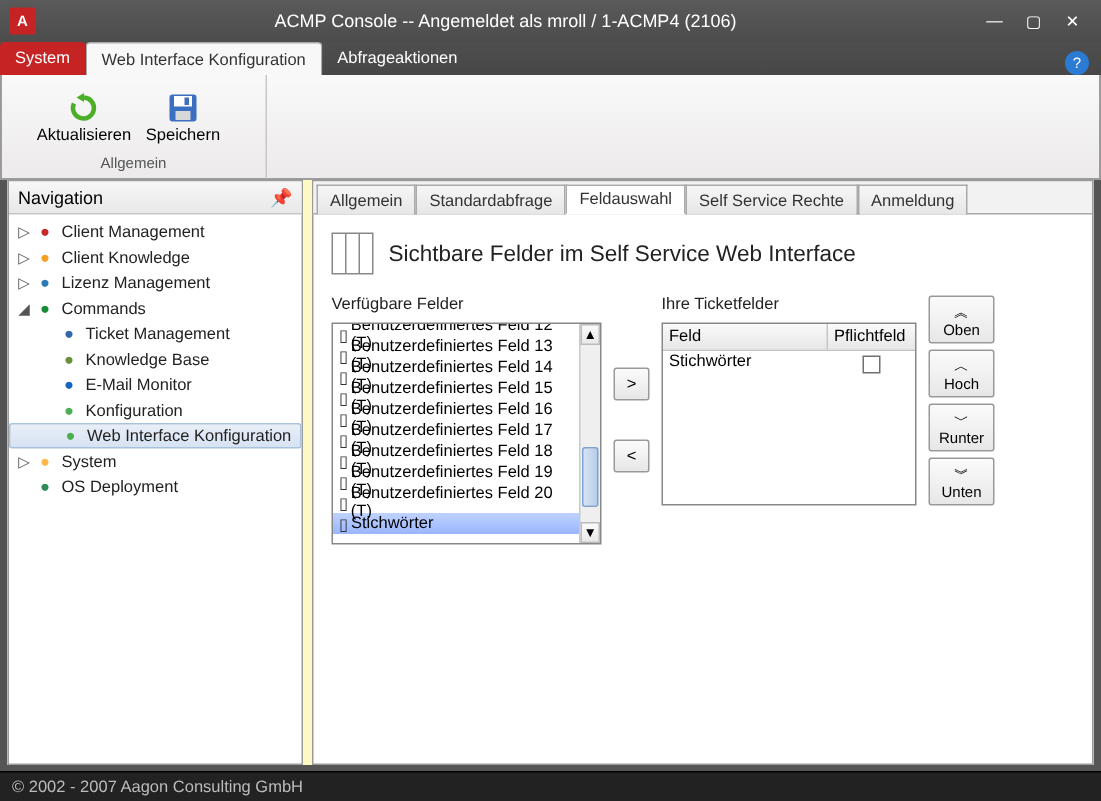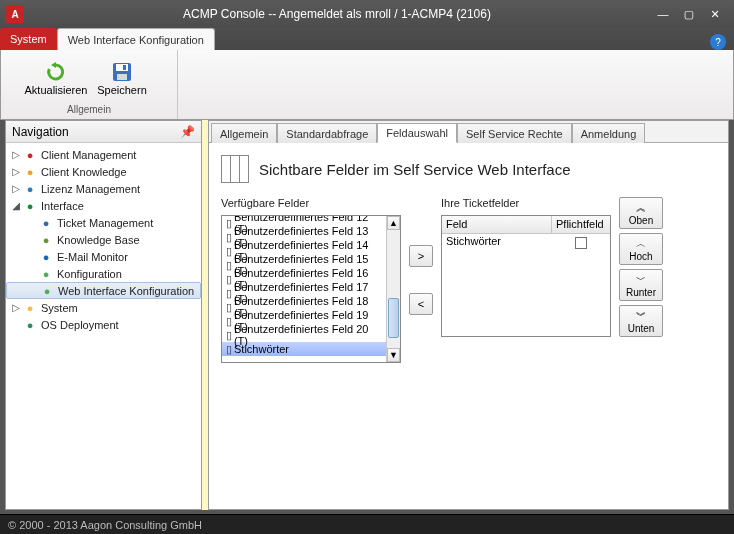"Abfrageaktionen" div.rtab { html: none -> <div>Abfrageaktionen</div> }
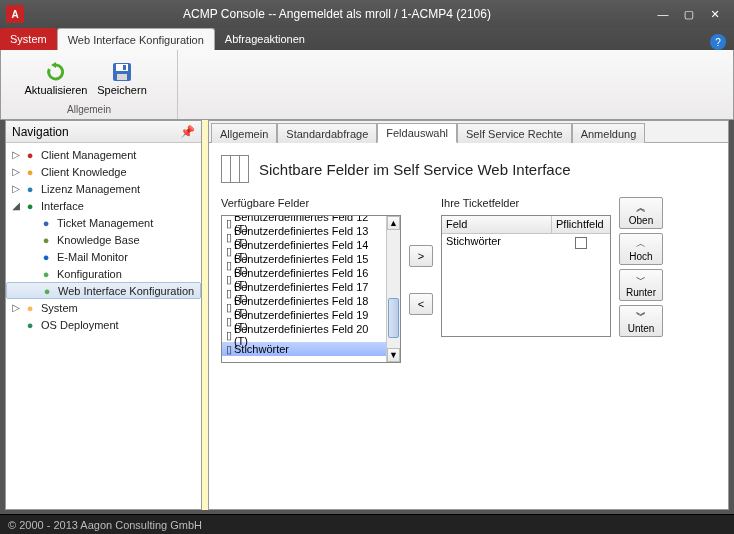"Interface" span { text: Interface -> Commands }
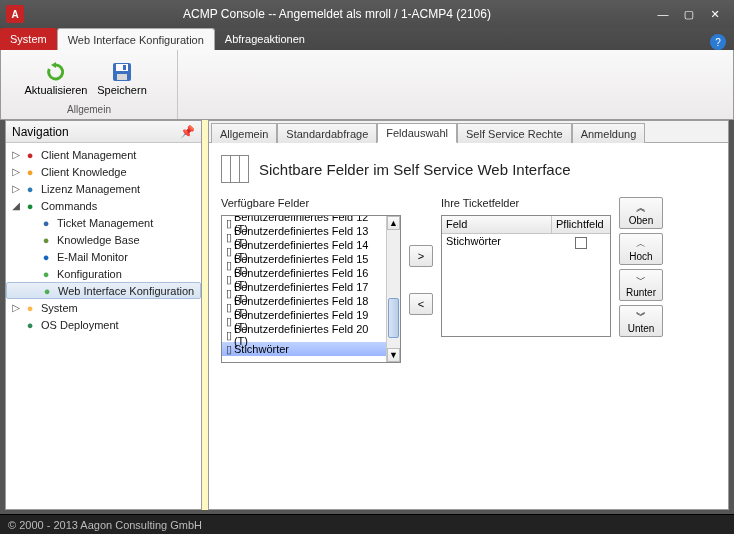"© 2000 - 2013 Aagon" span { text: 2000 - 2013 -> 2002 - 2007 }
